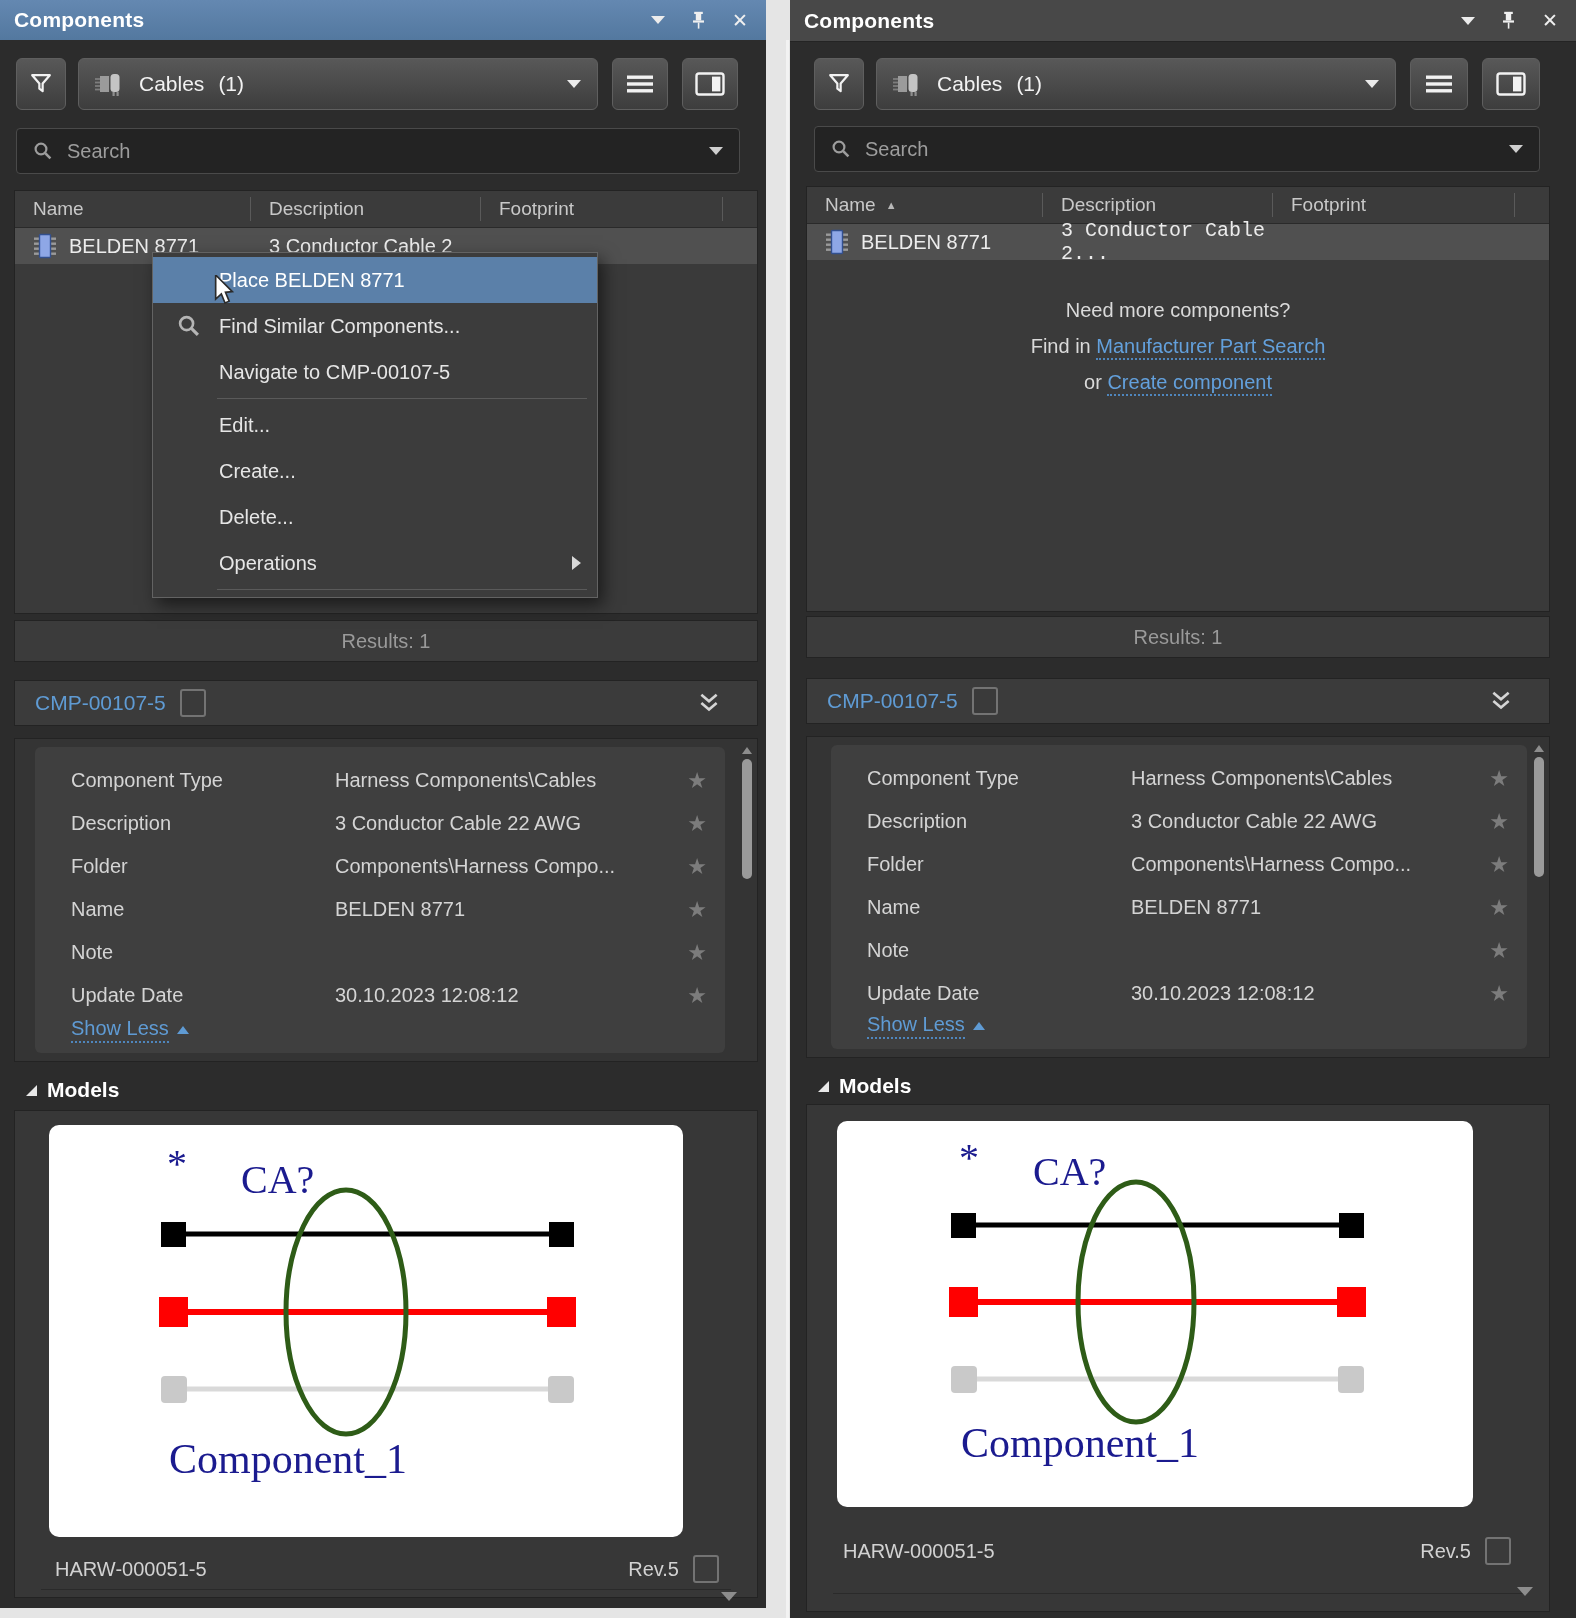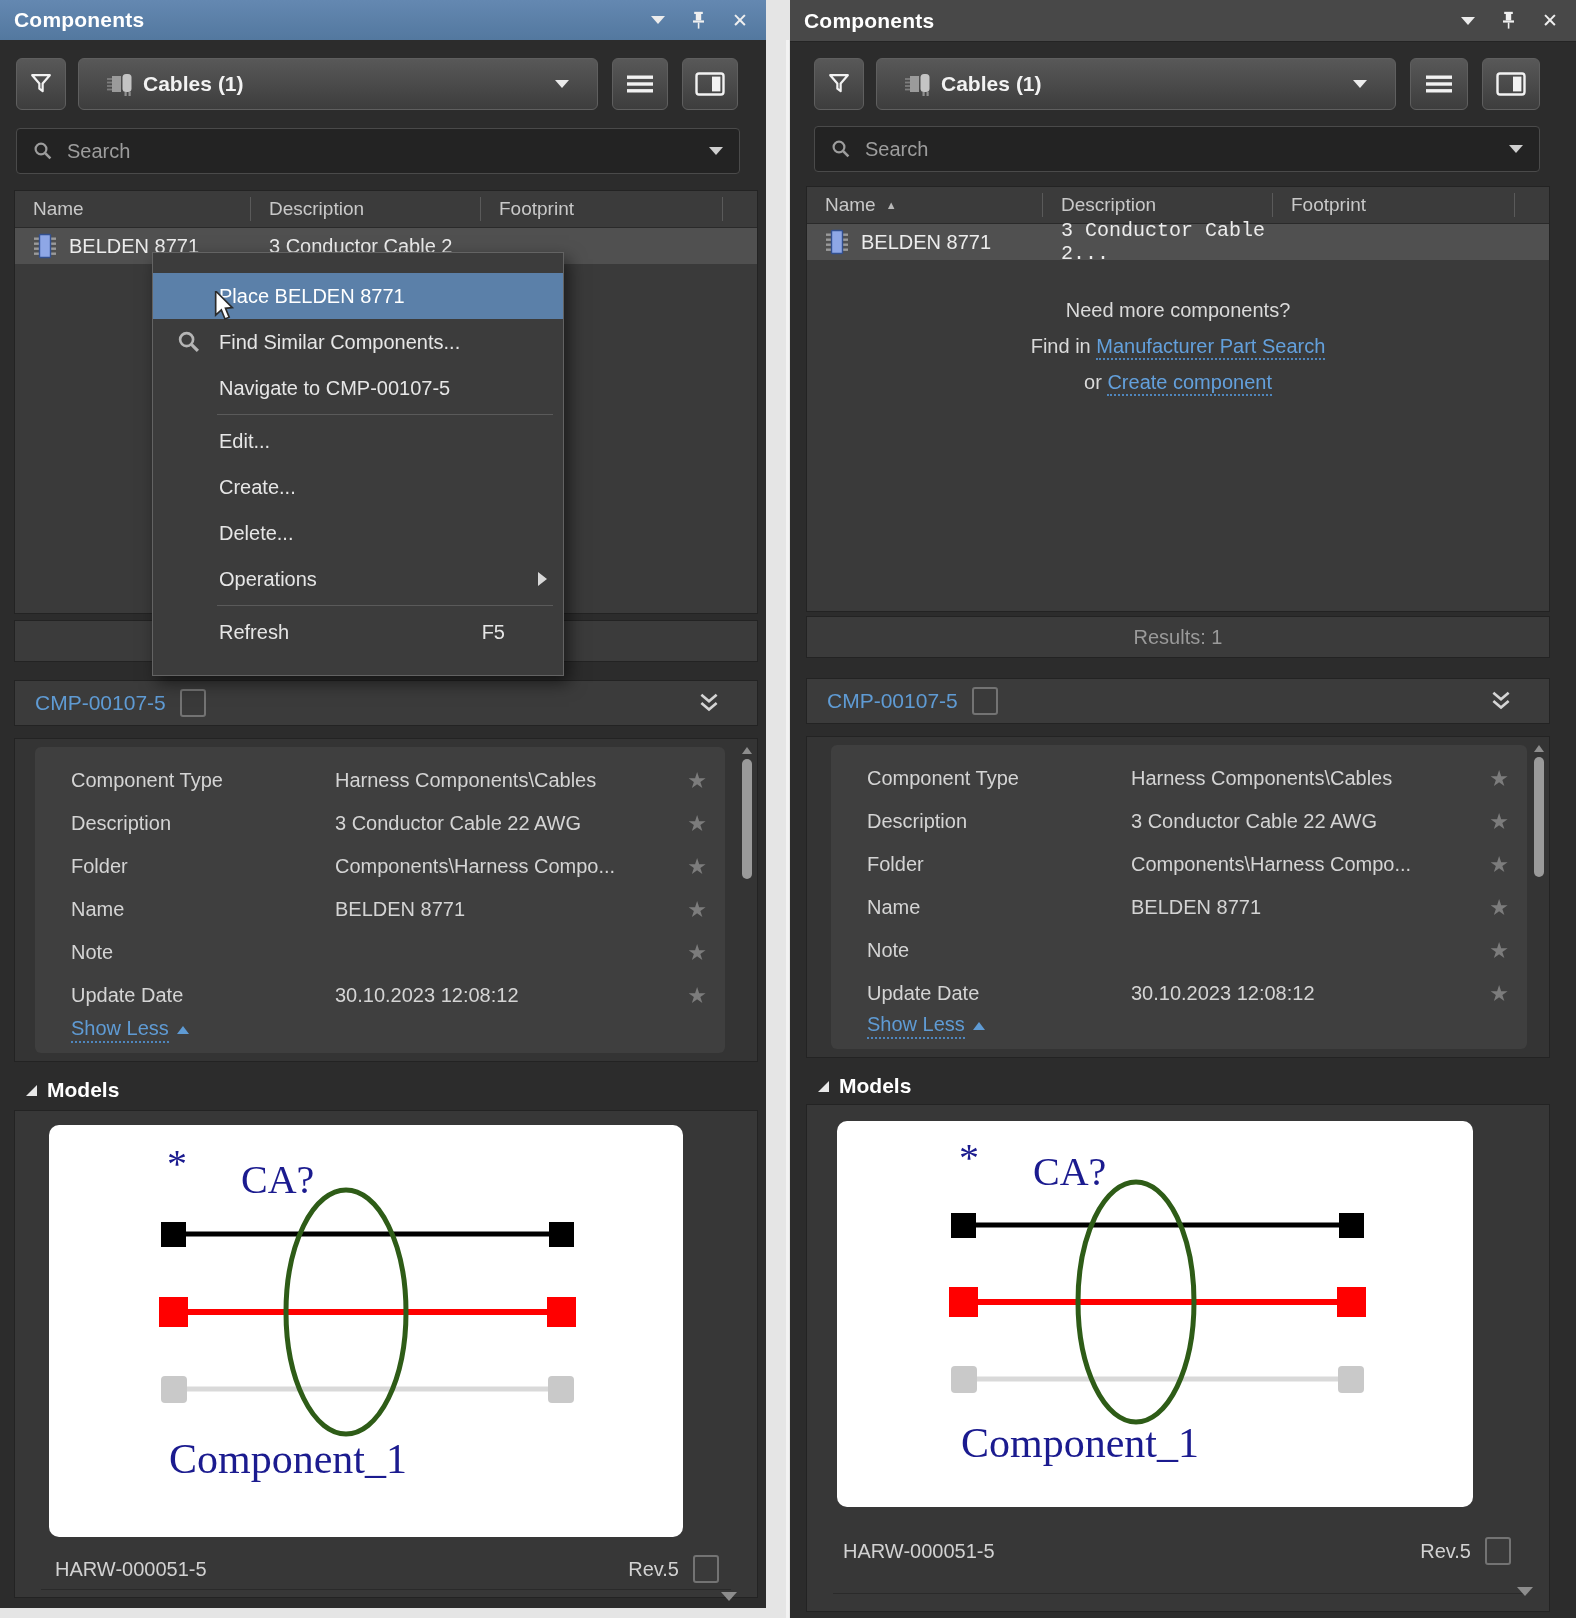"Cables" .dropdown { font-weight: bold -> none; gap: 6px -> 14px; padding: 0 28px -> 0 16px }
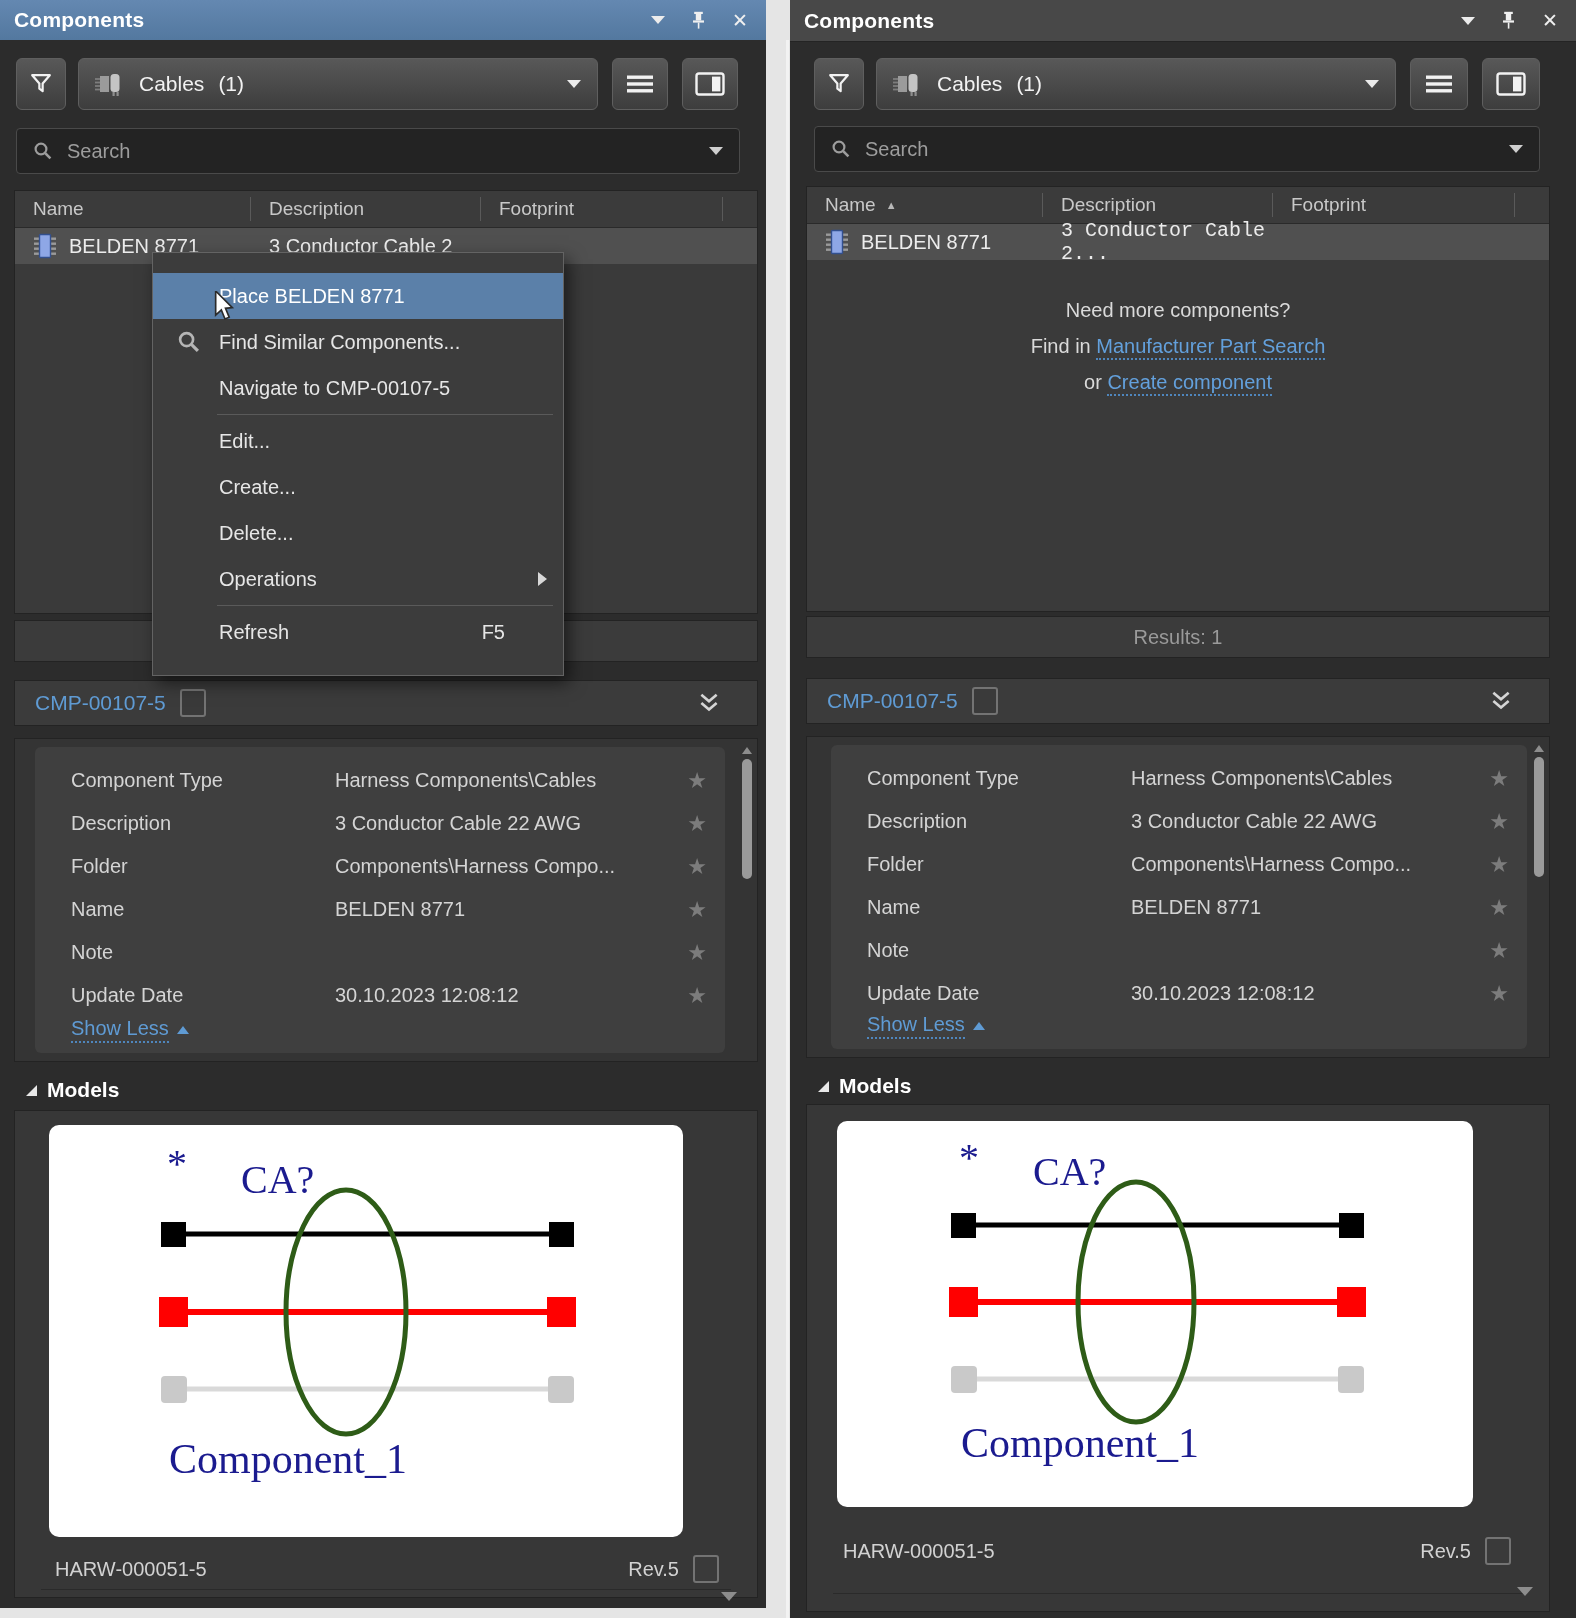"Place BELDEN 8771" .ctx { padding: 20px 0 -> 4px 0; width: 412px -> 446px }
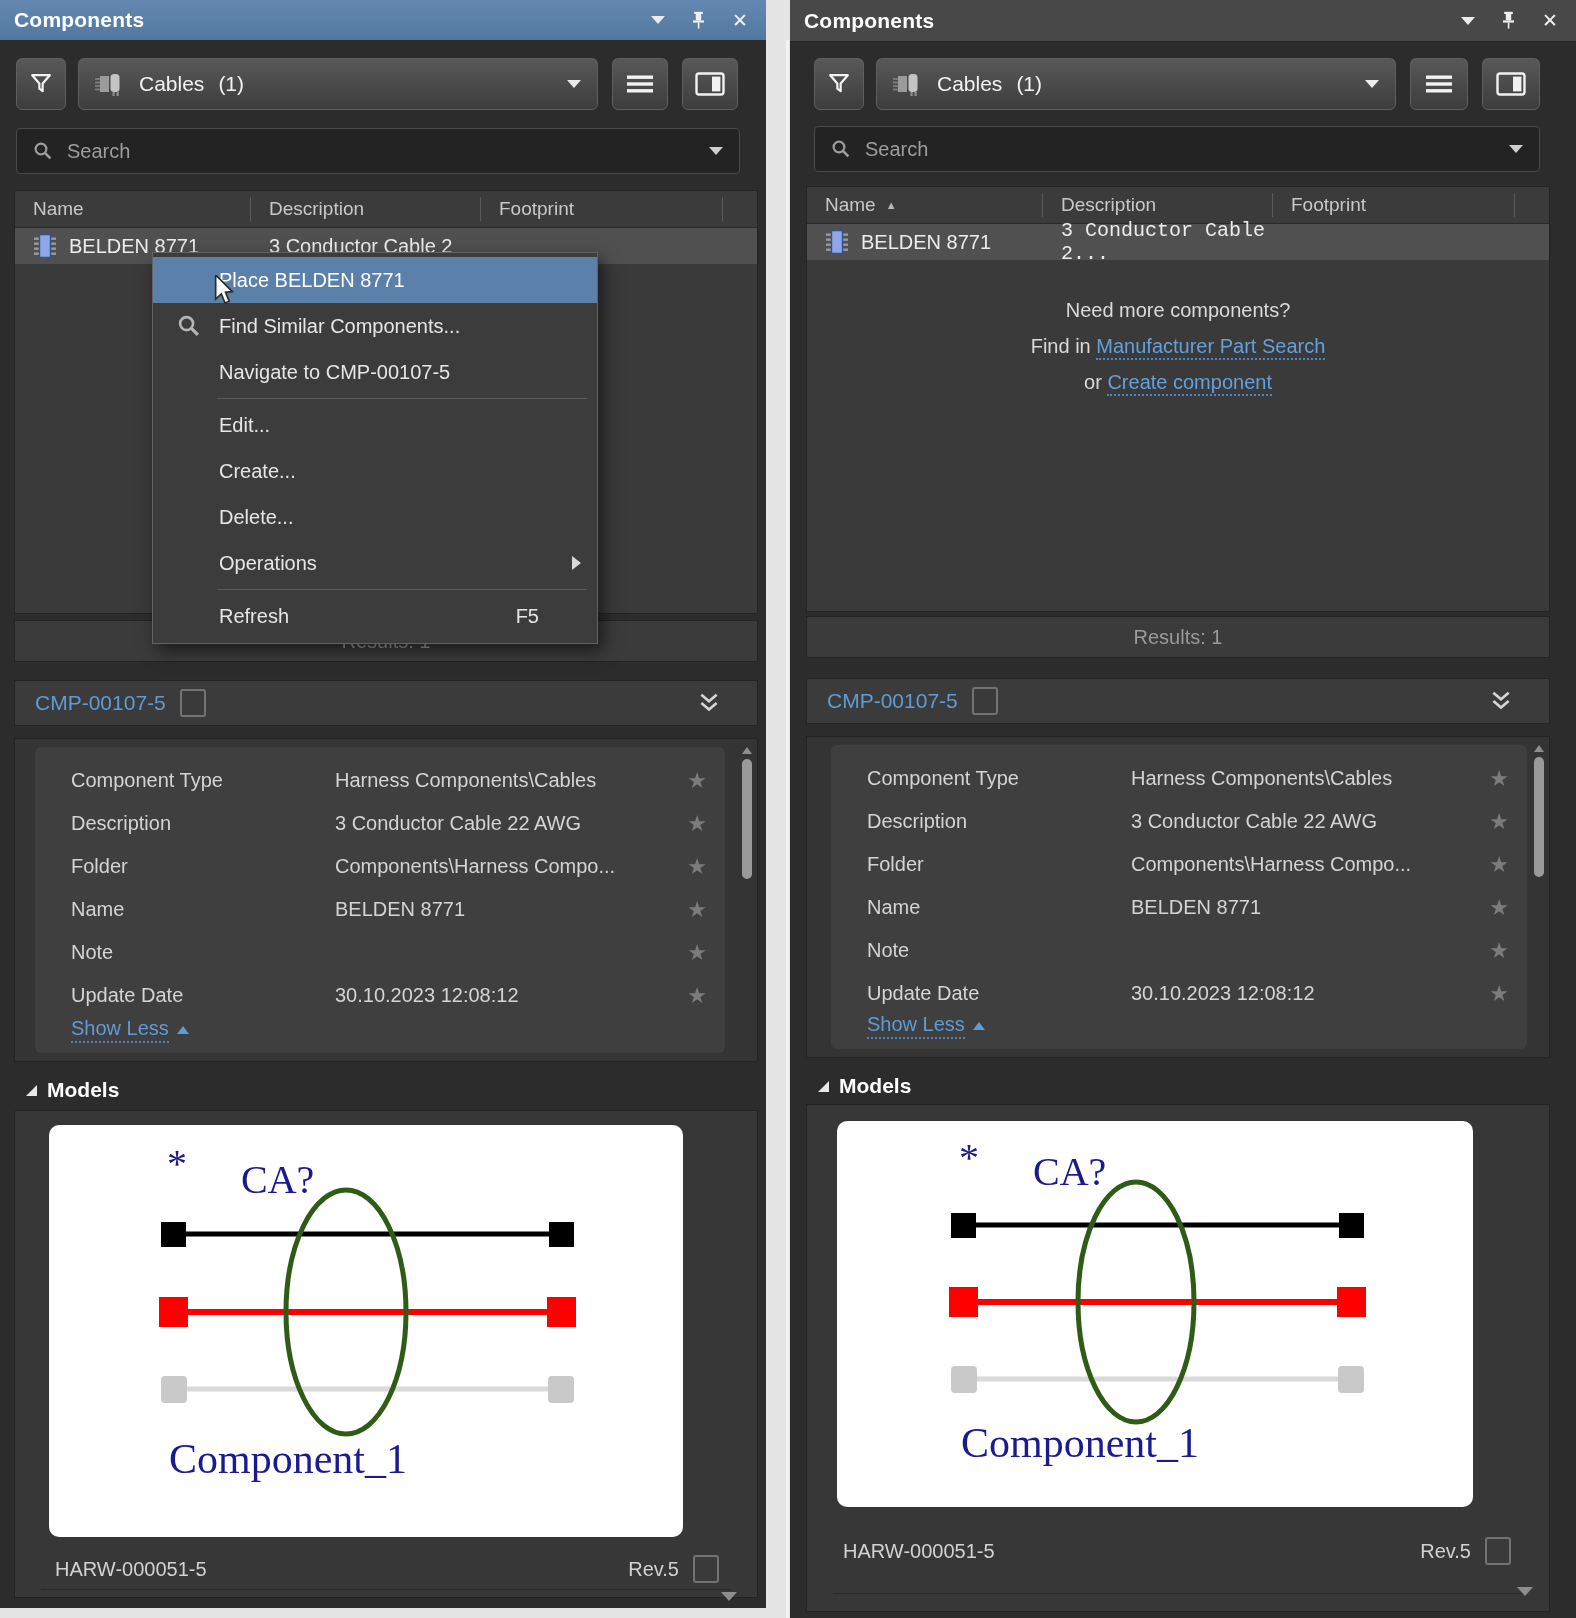"Refresh" div.ctx-item { html: <div> <span>Refresh</span> <span>F5</span> </div> -> none }
